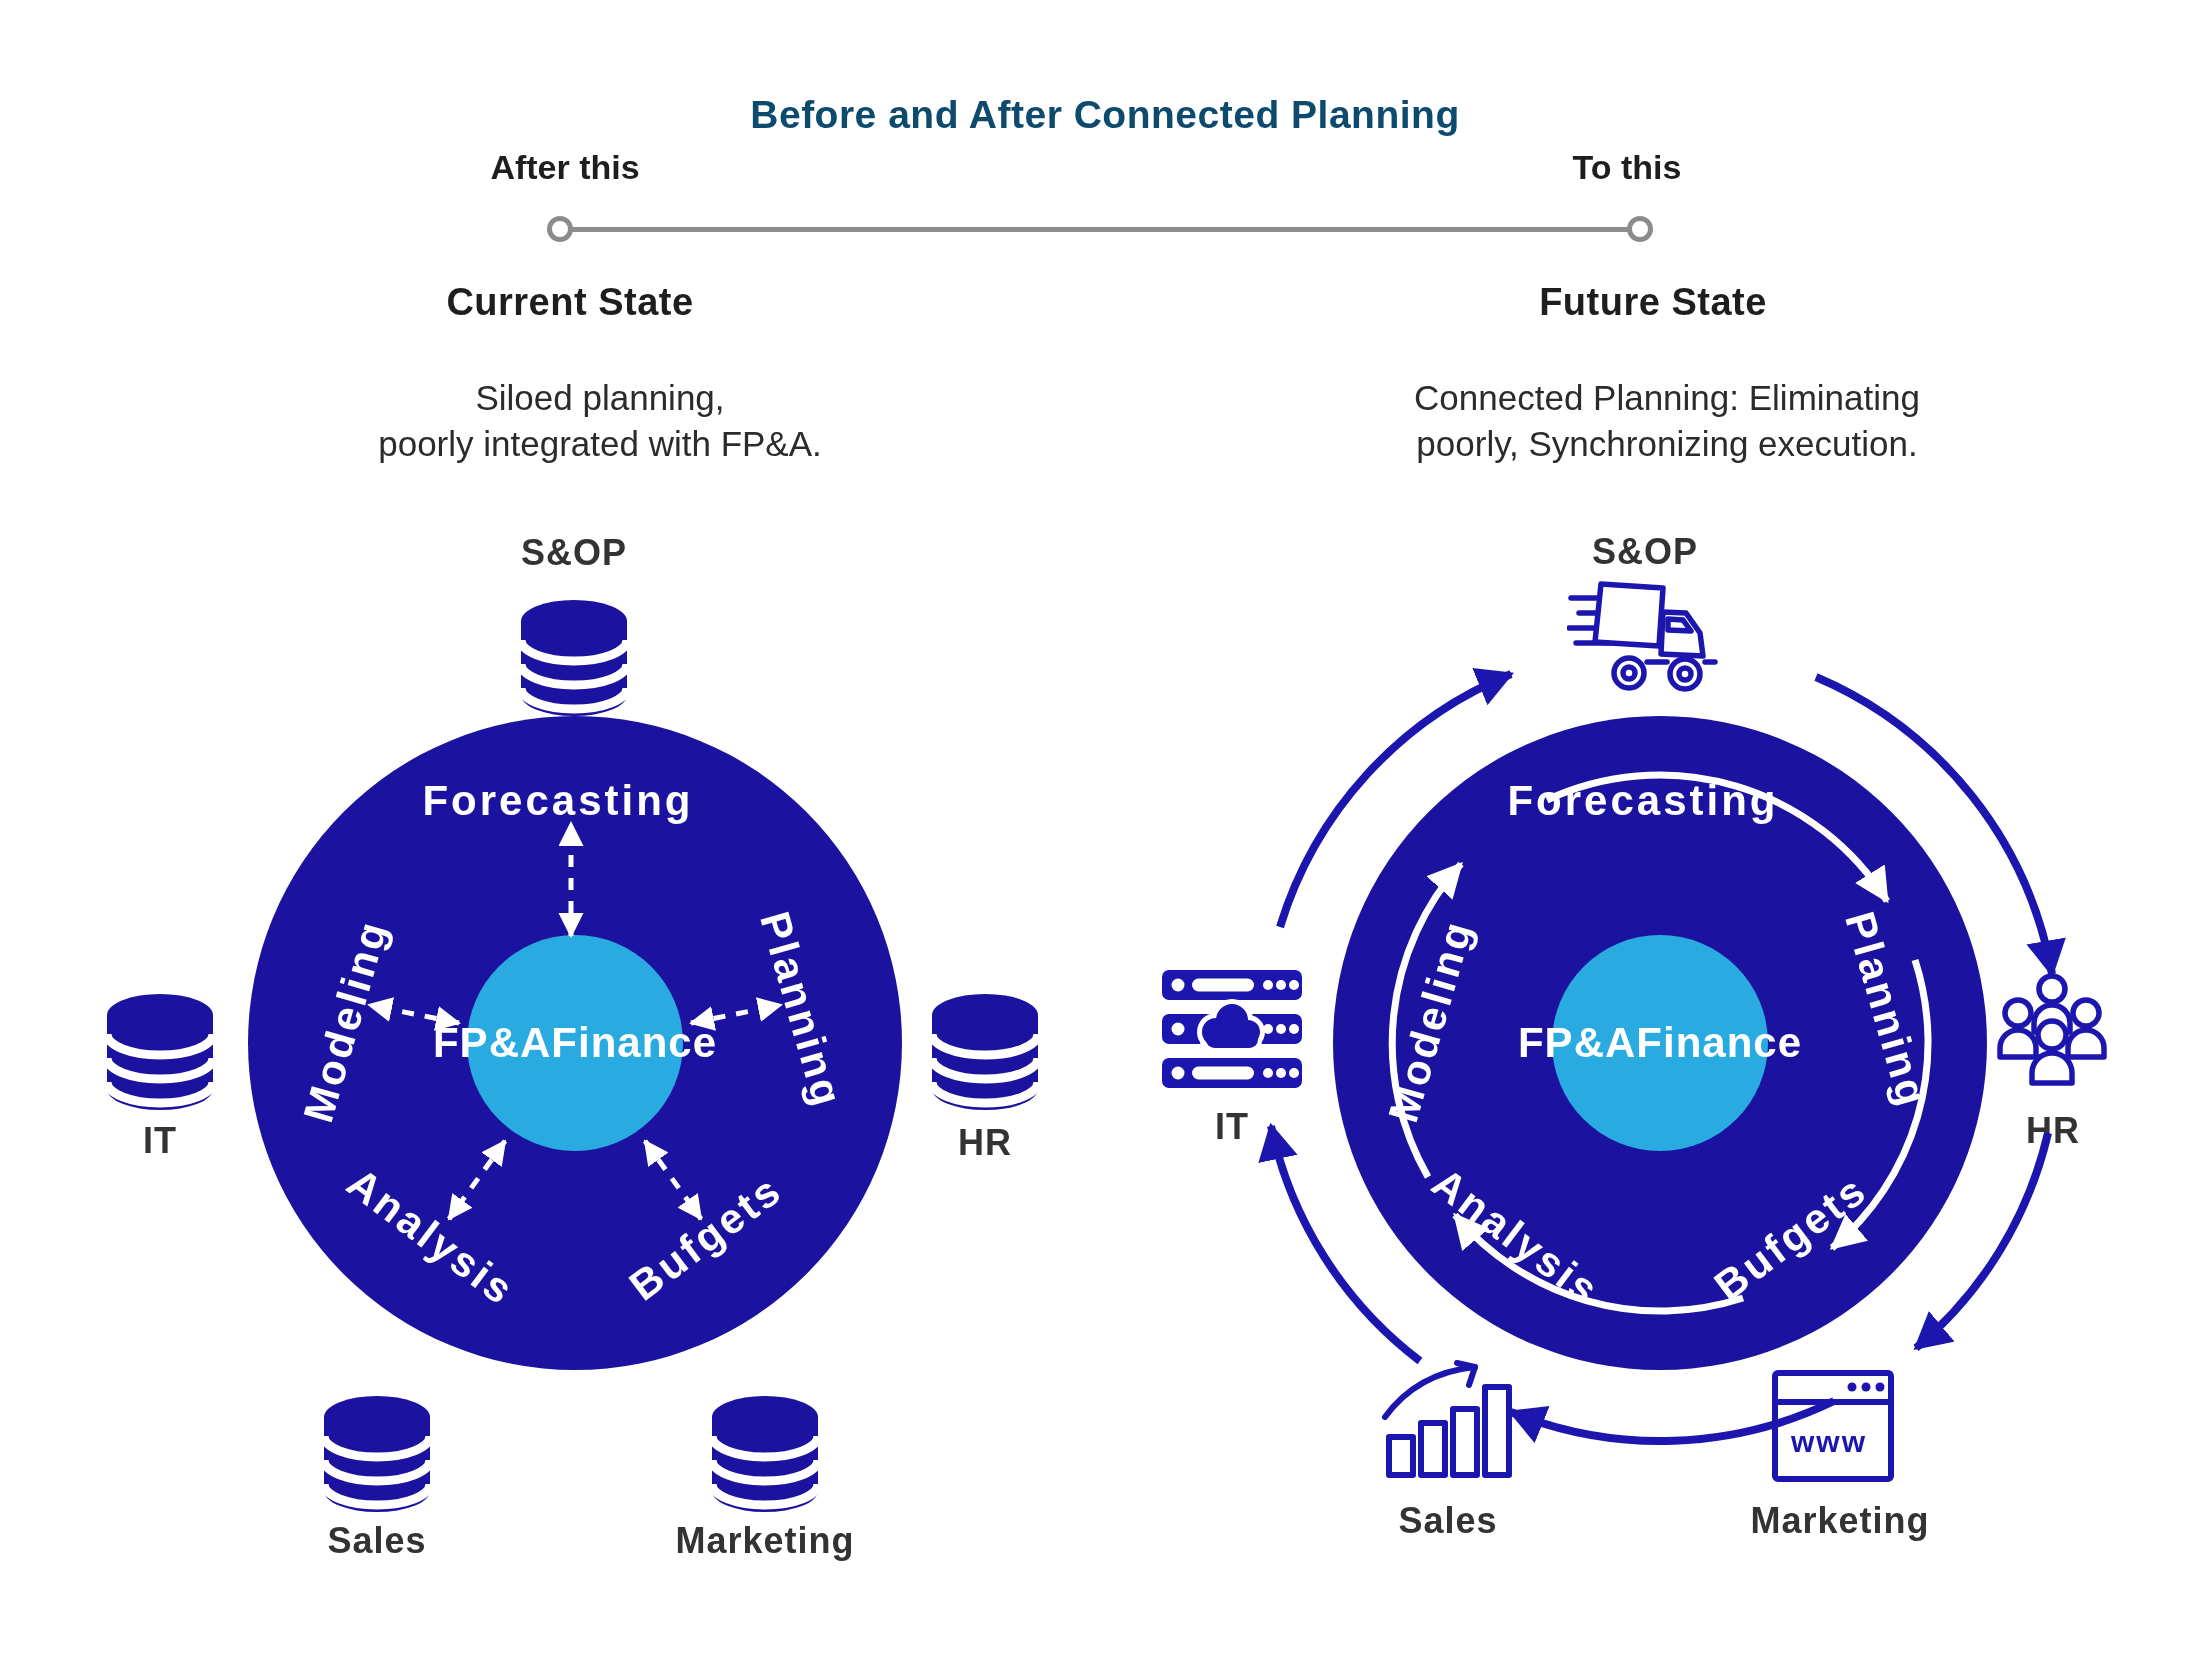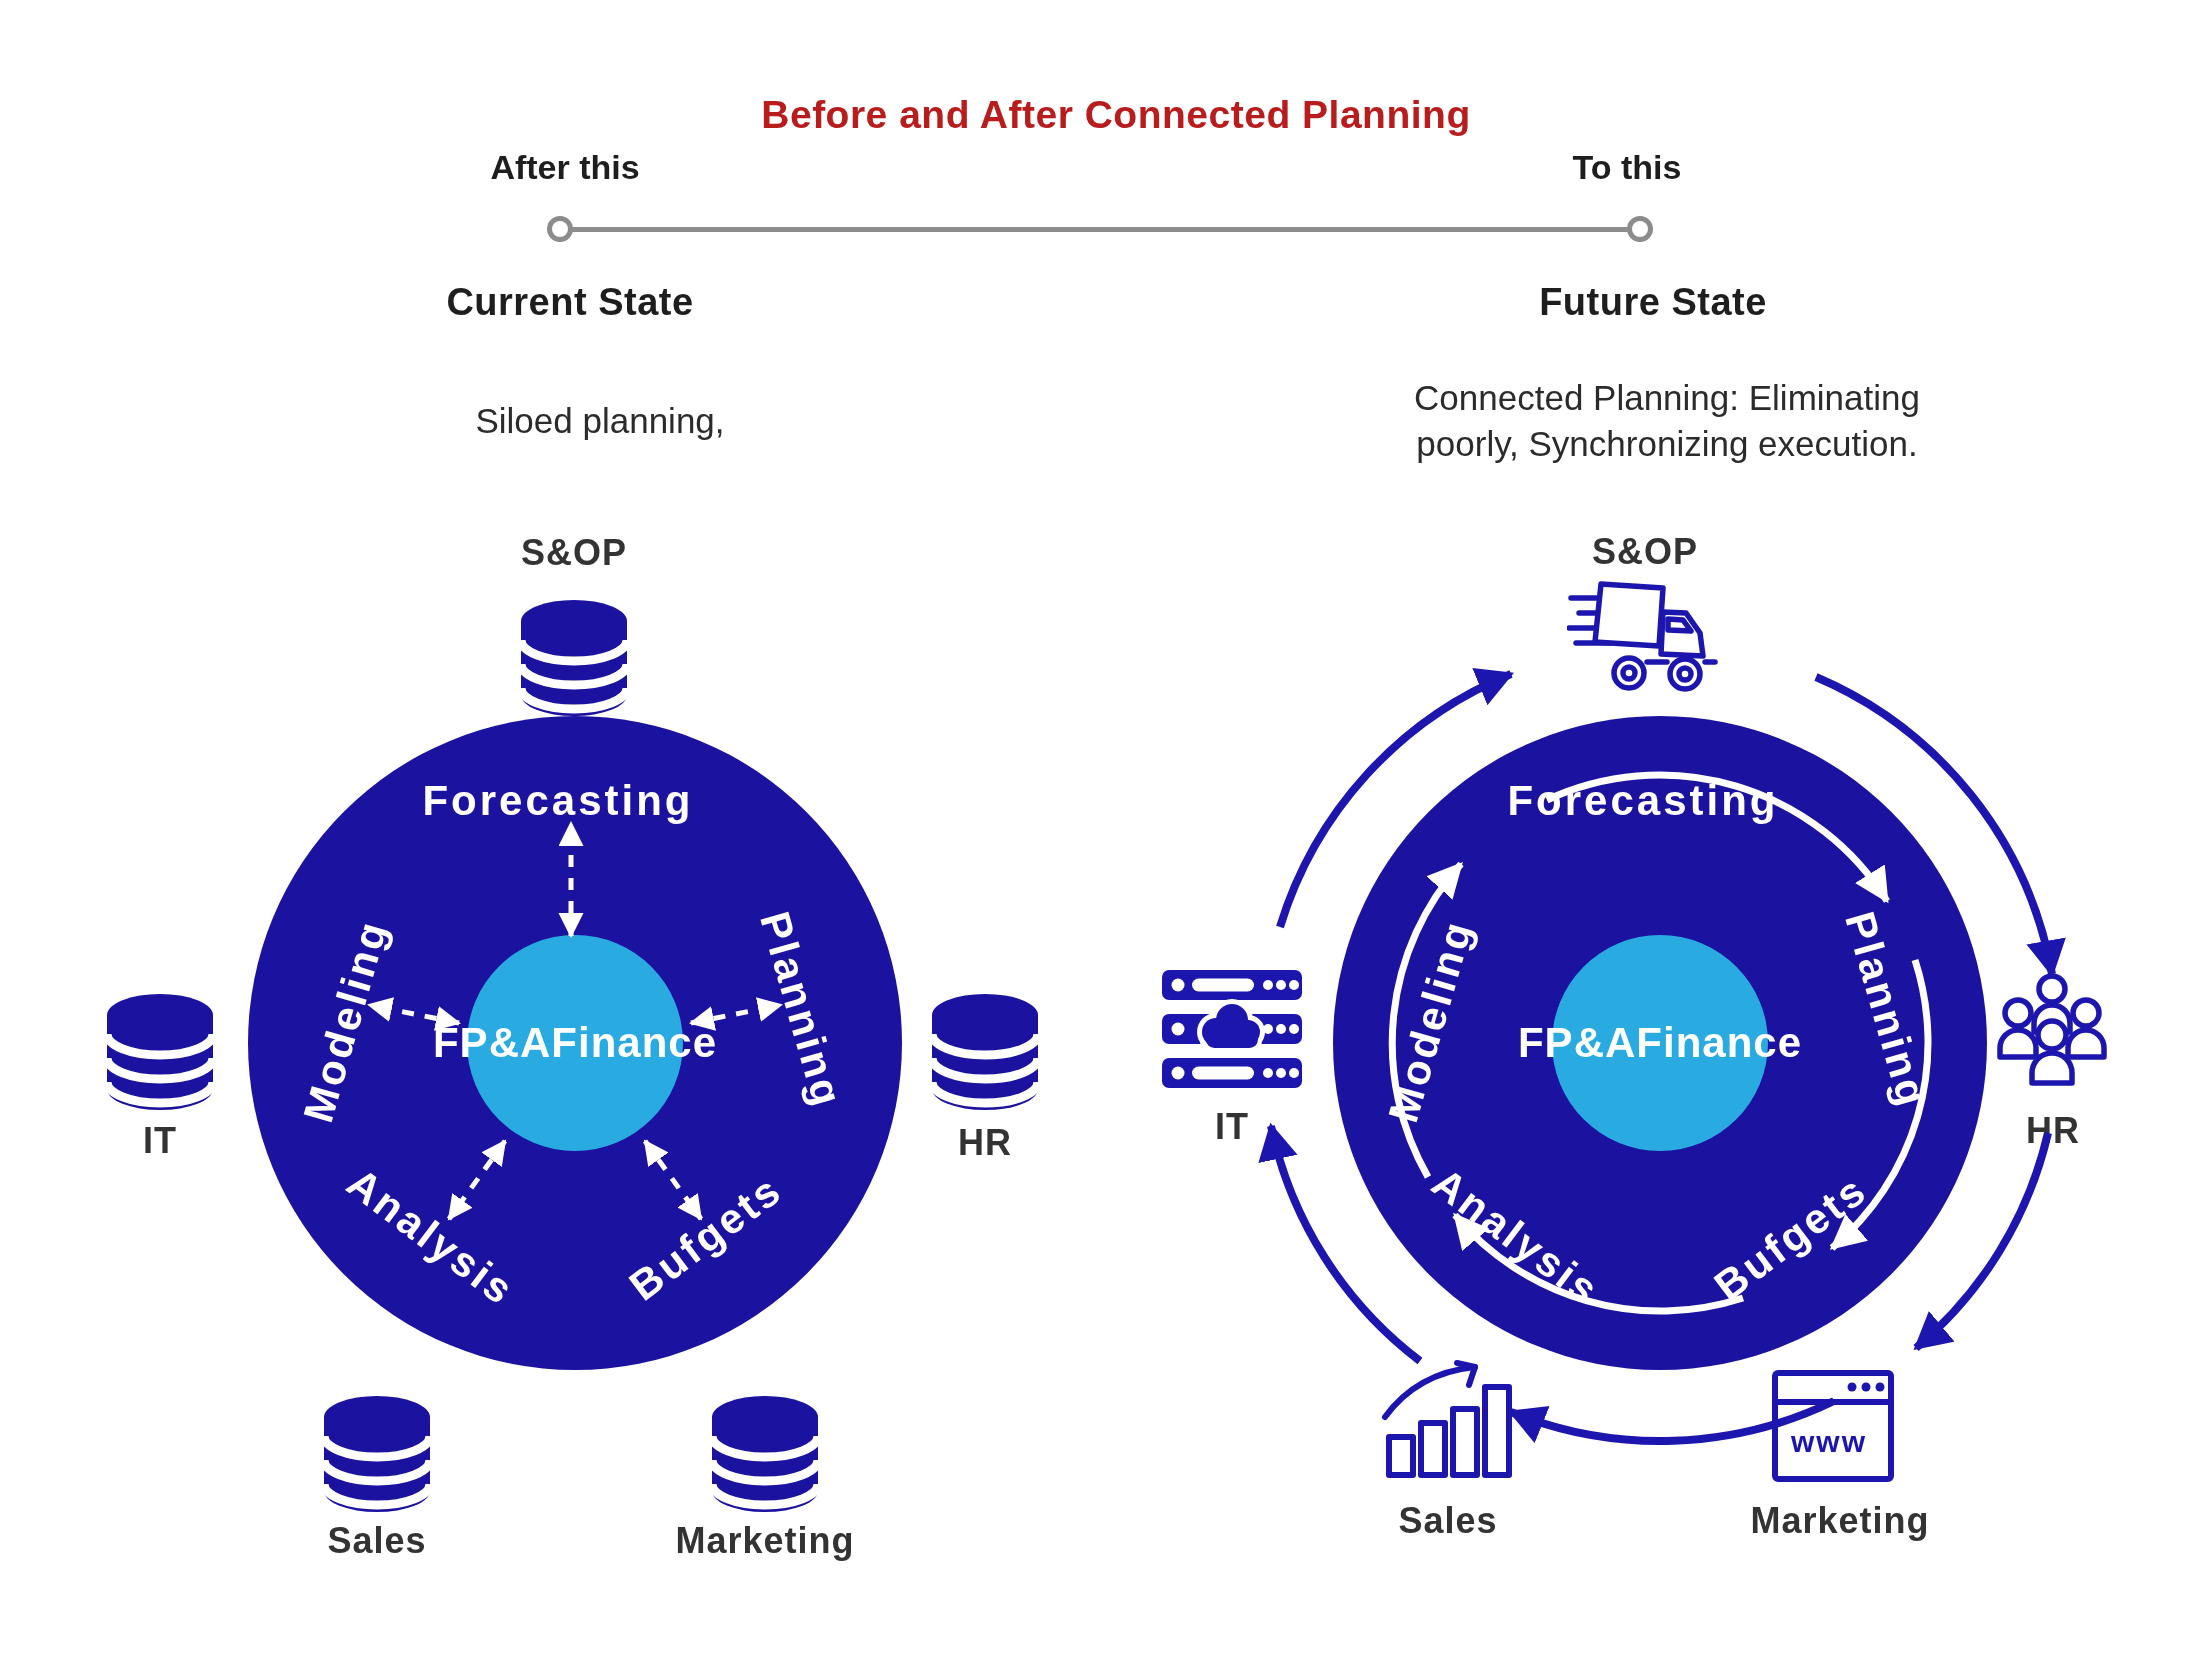"Before and After Connected Planning" .title { color: #b91c1c -> #0c4a6e; margin-left: 11px -> none }
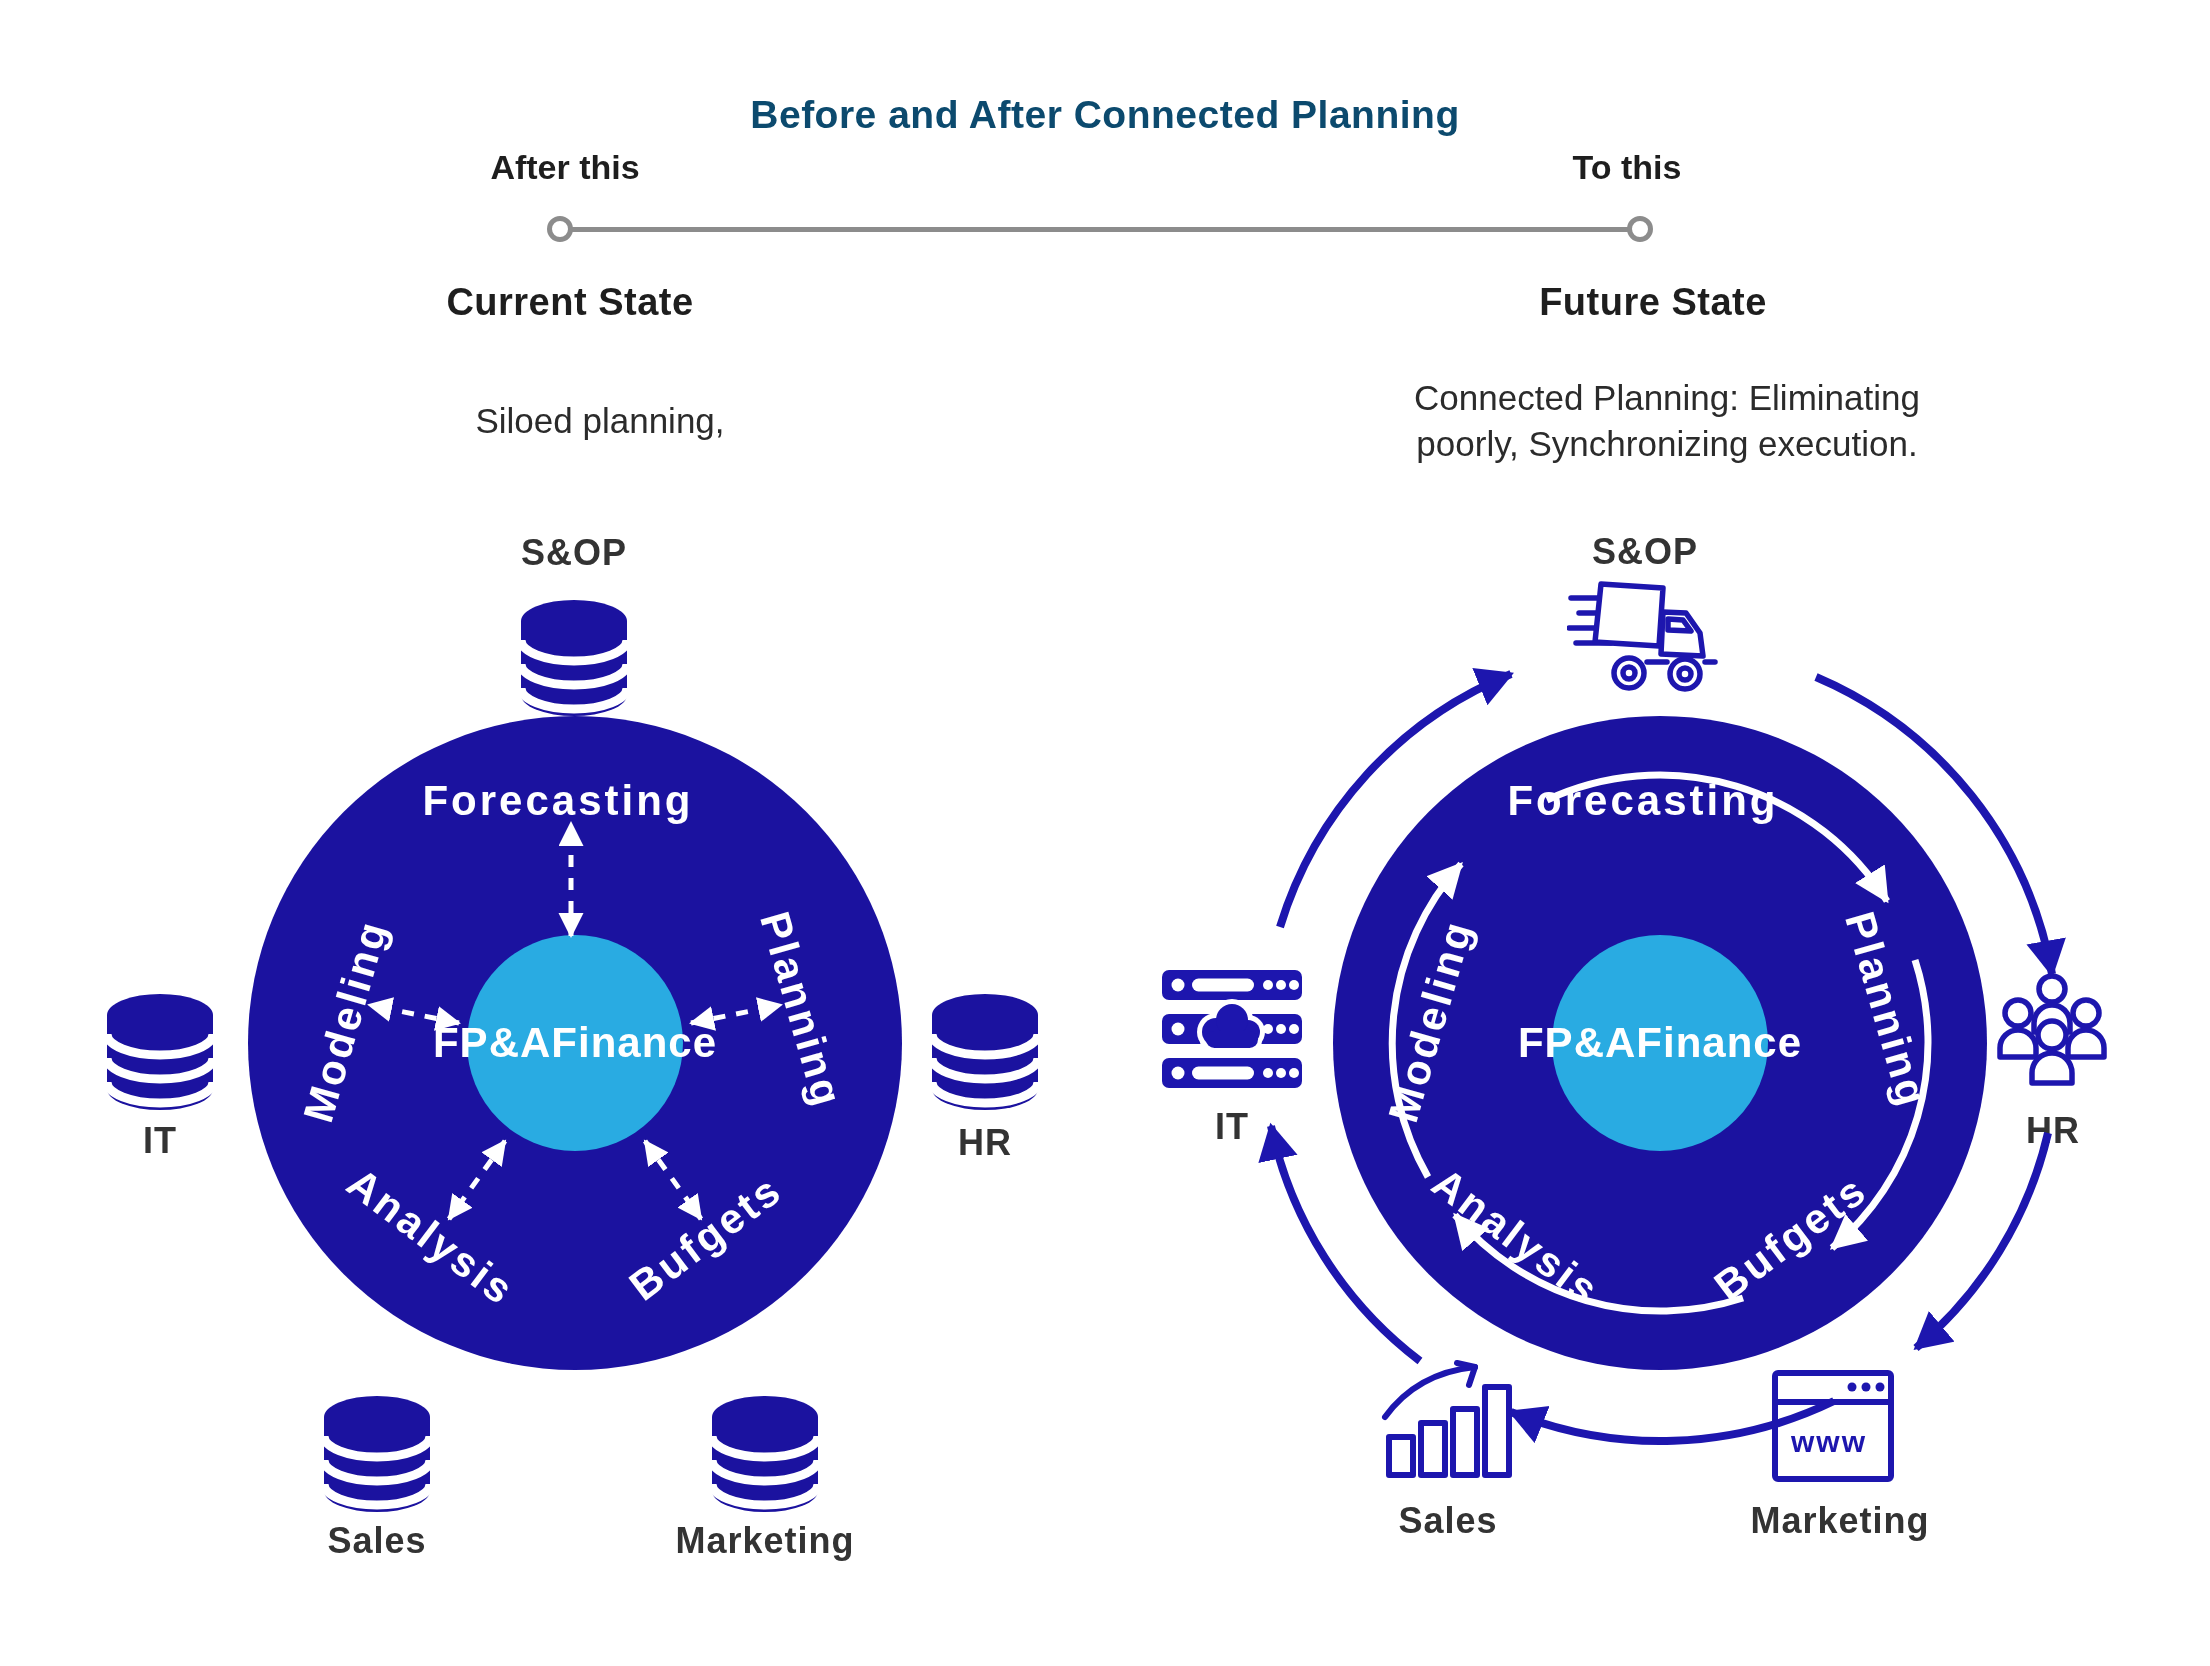"poorly integrated with FP&A." div { html: none -> <div>poorly integrated with FP&amp;A.</div> }
